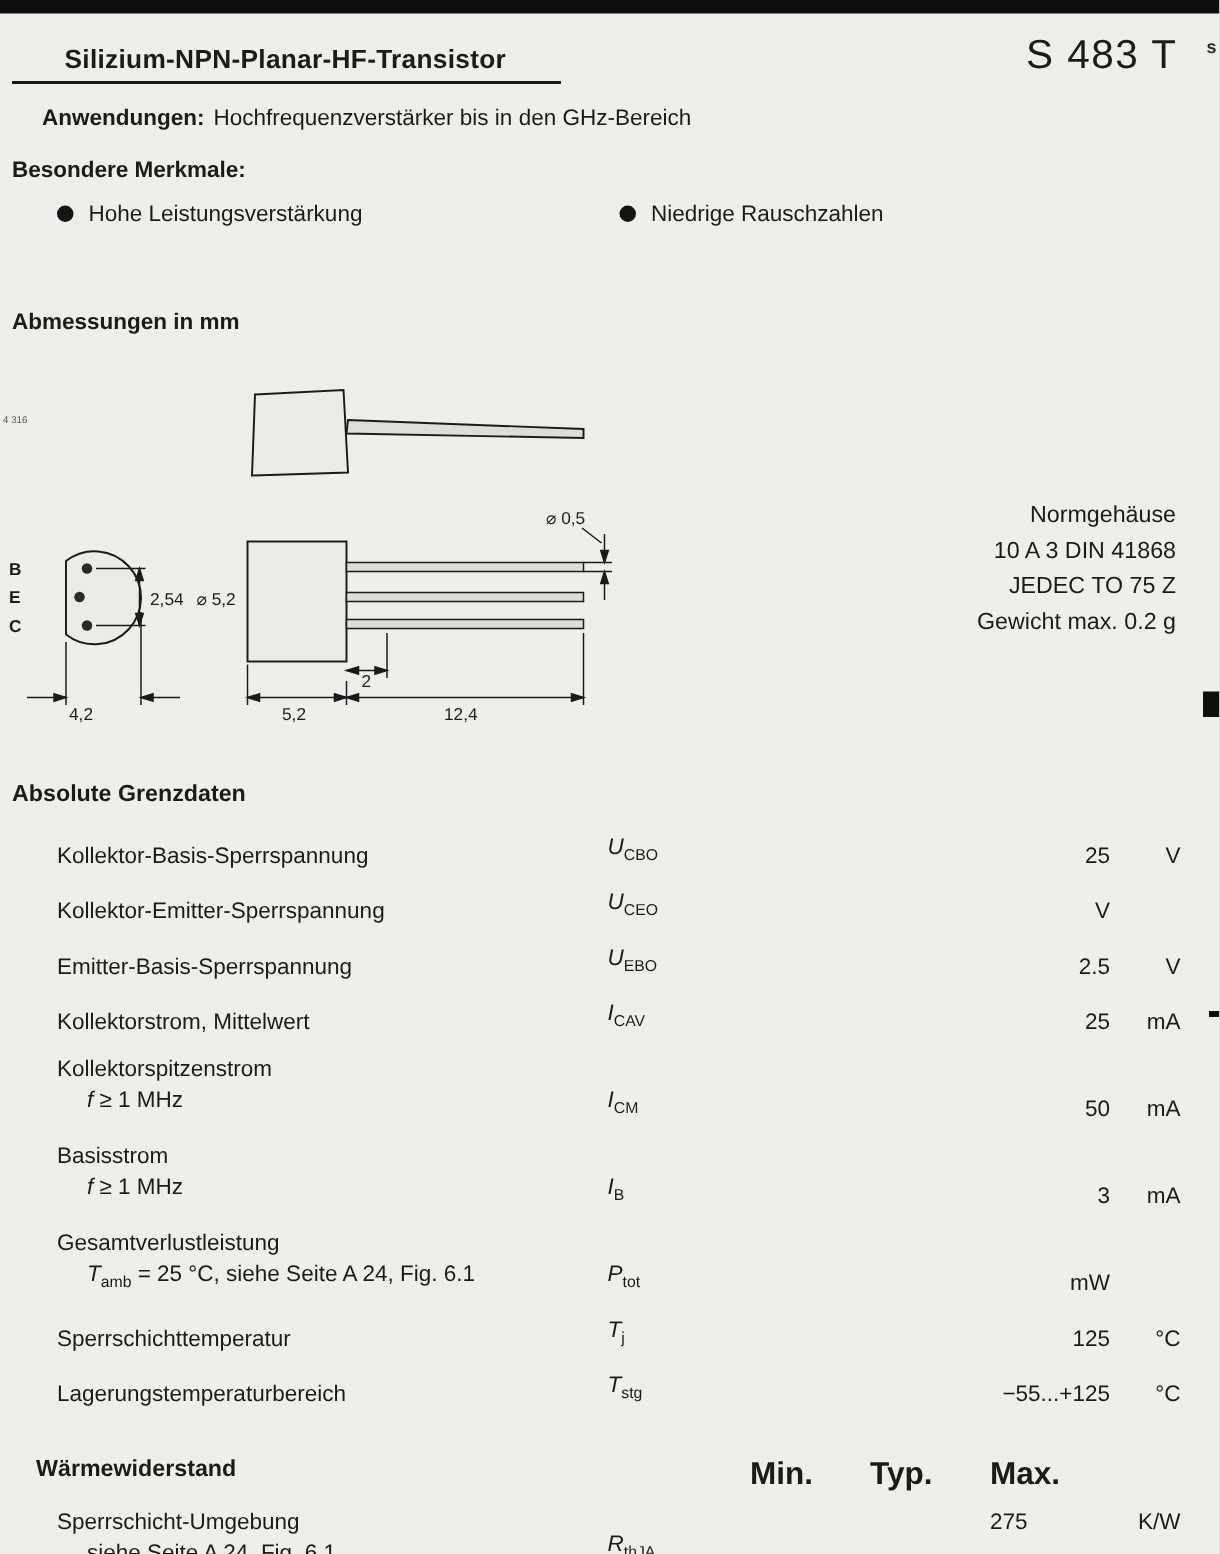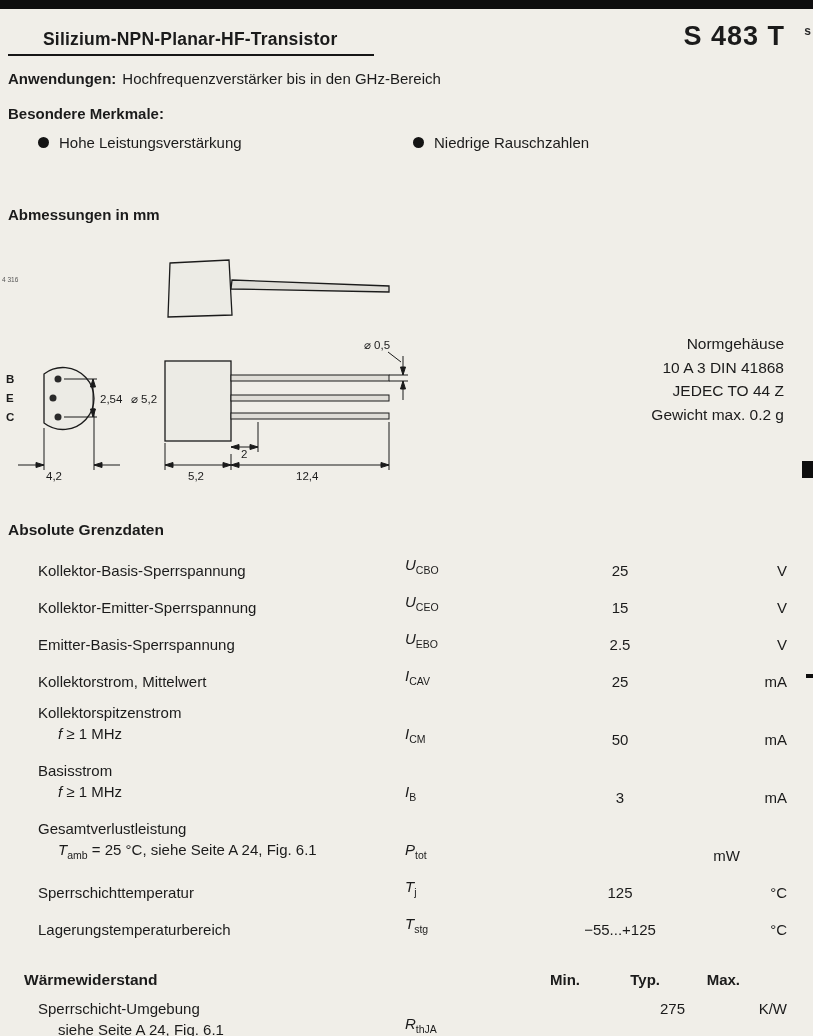"S 483 T" .part-number { font-weight: bold -> normal }
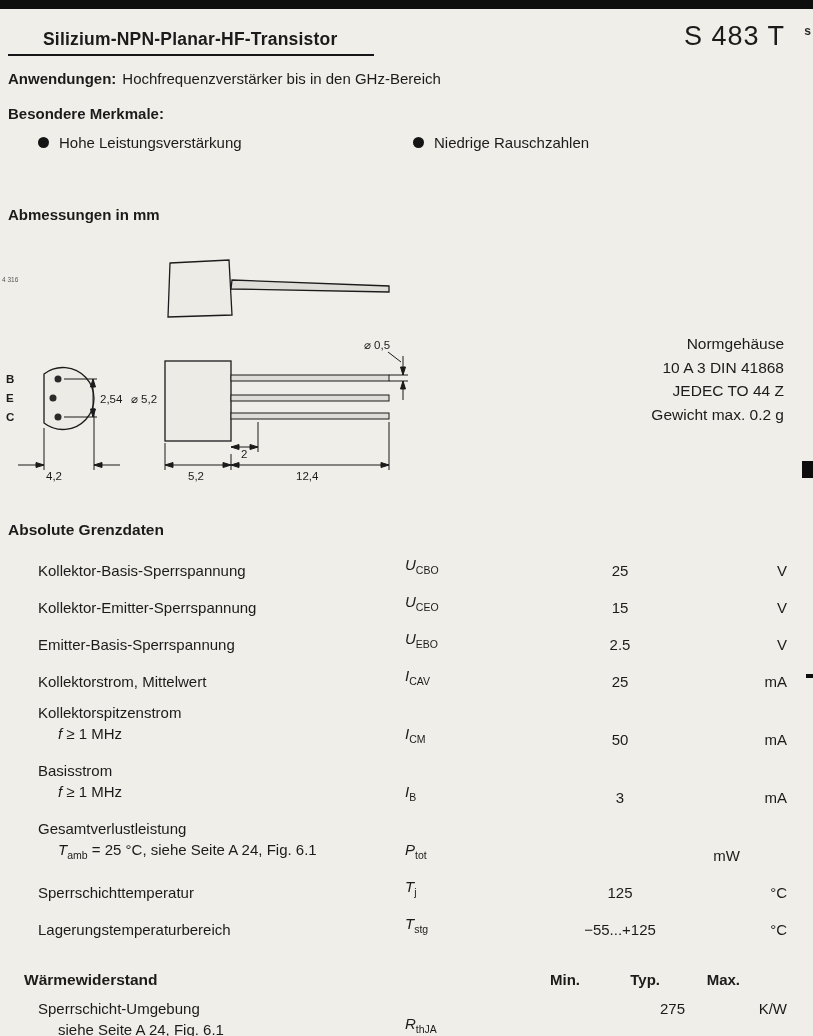"Anwendungen:" .applications b { margin-left: none -> 20px }
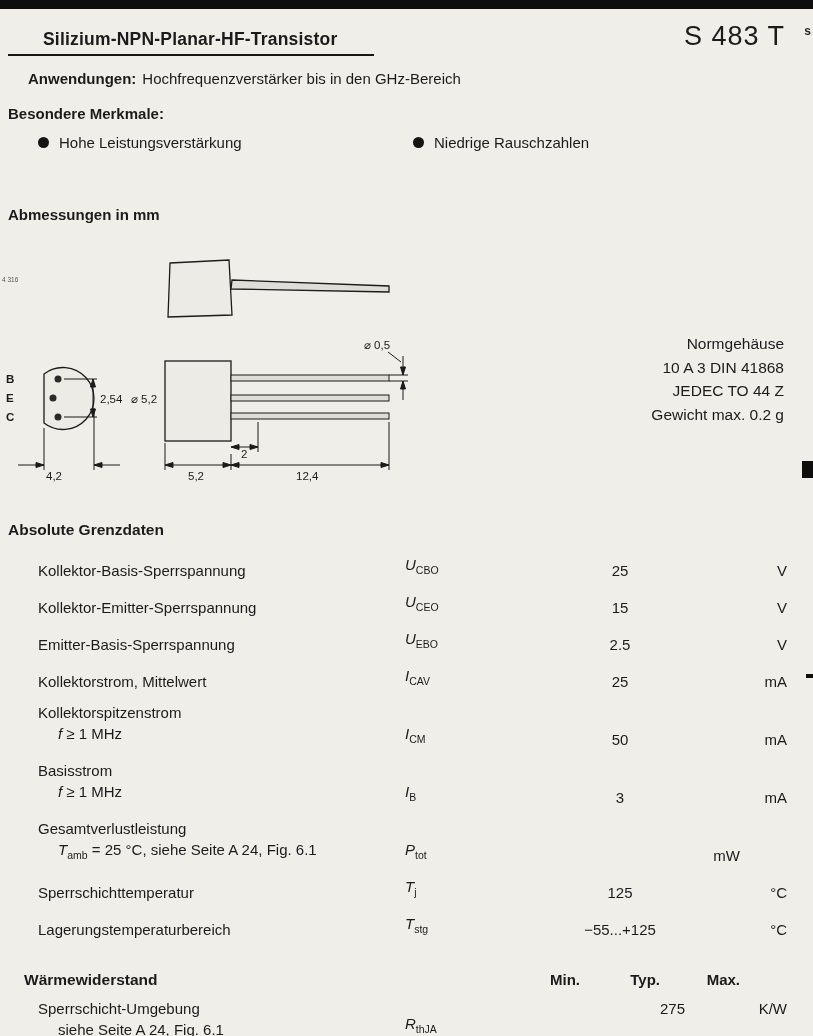"JEDEC TO 44 Z" div { text: 44 -> 75 }
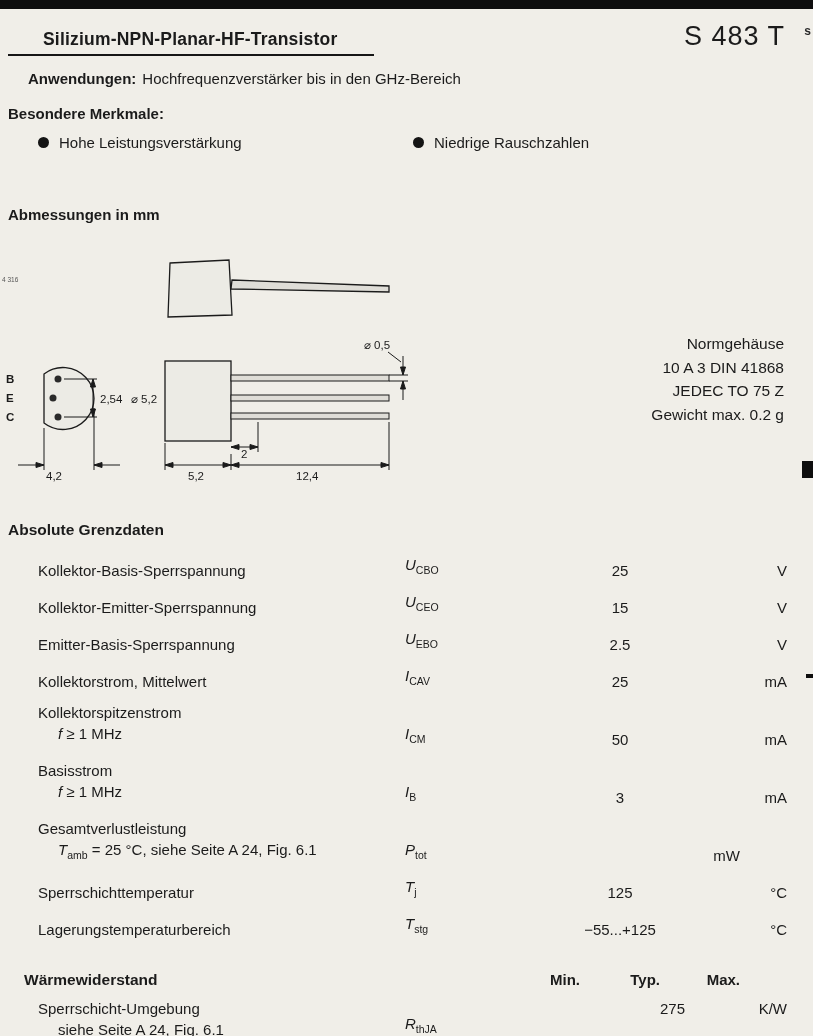"25" .t-val { text-align: center -> right }
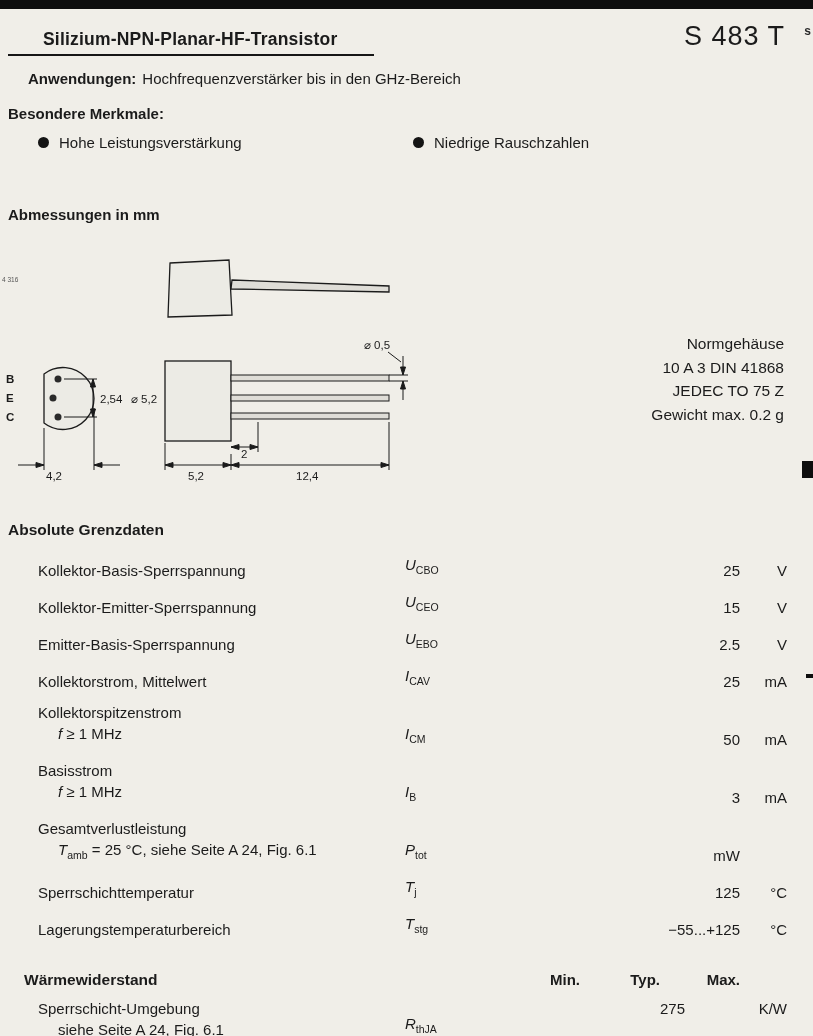"15" div.t-val { html: <div>15</div> -> none }
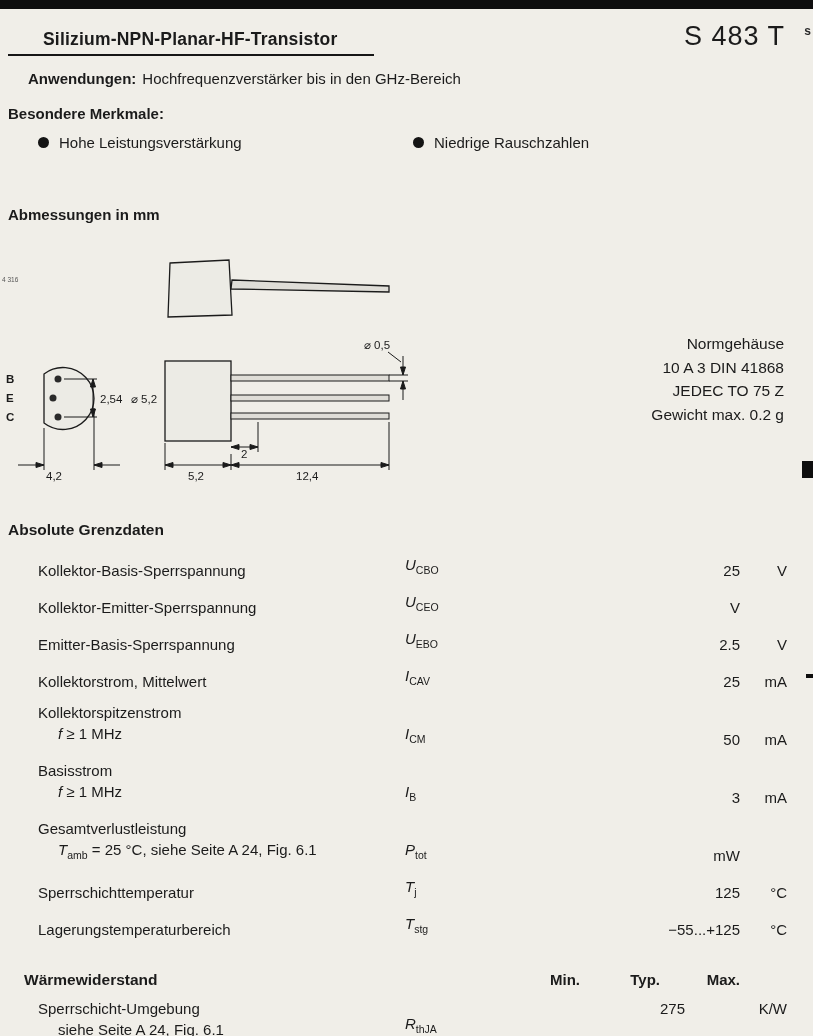"Min." .thead .th-col { font-size: 15px -> 21px; text-align: right -> left }
